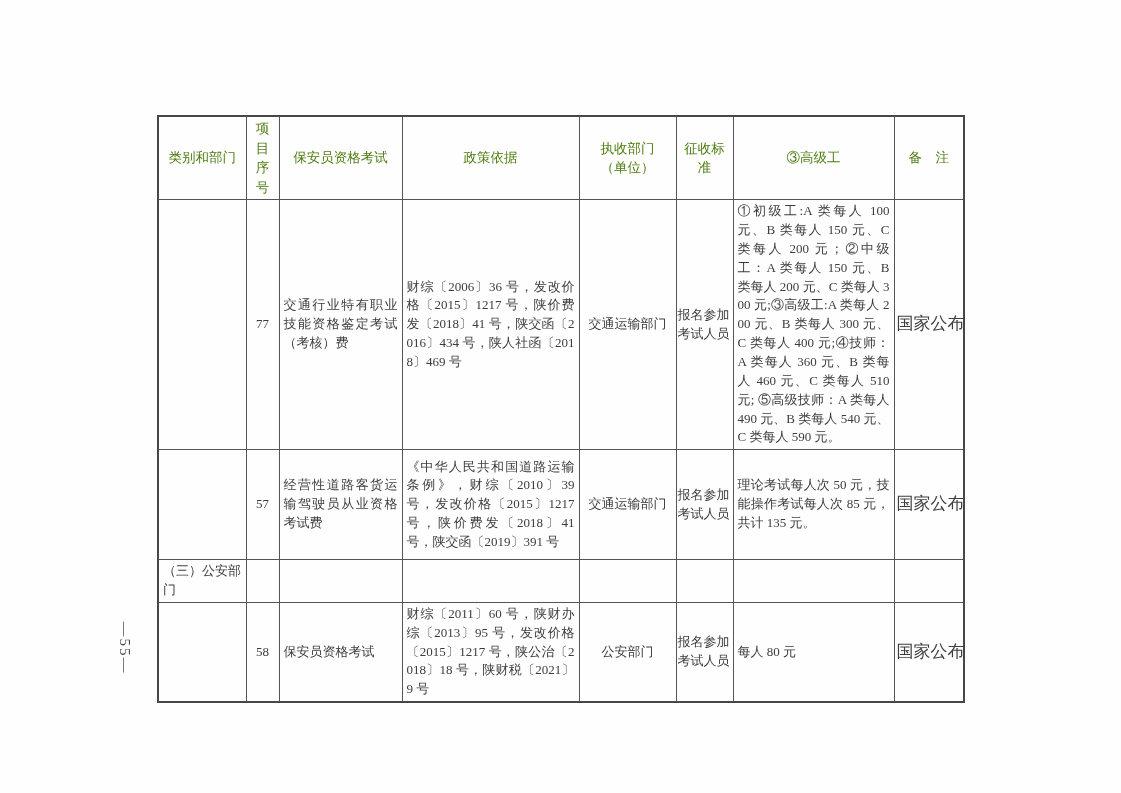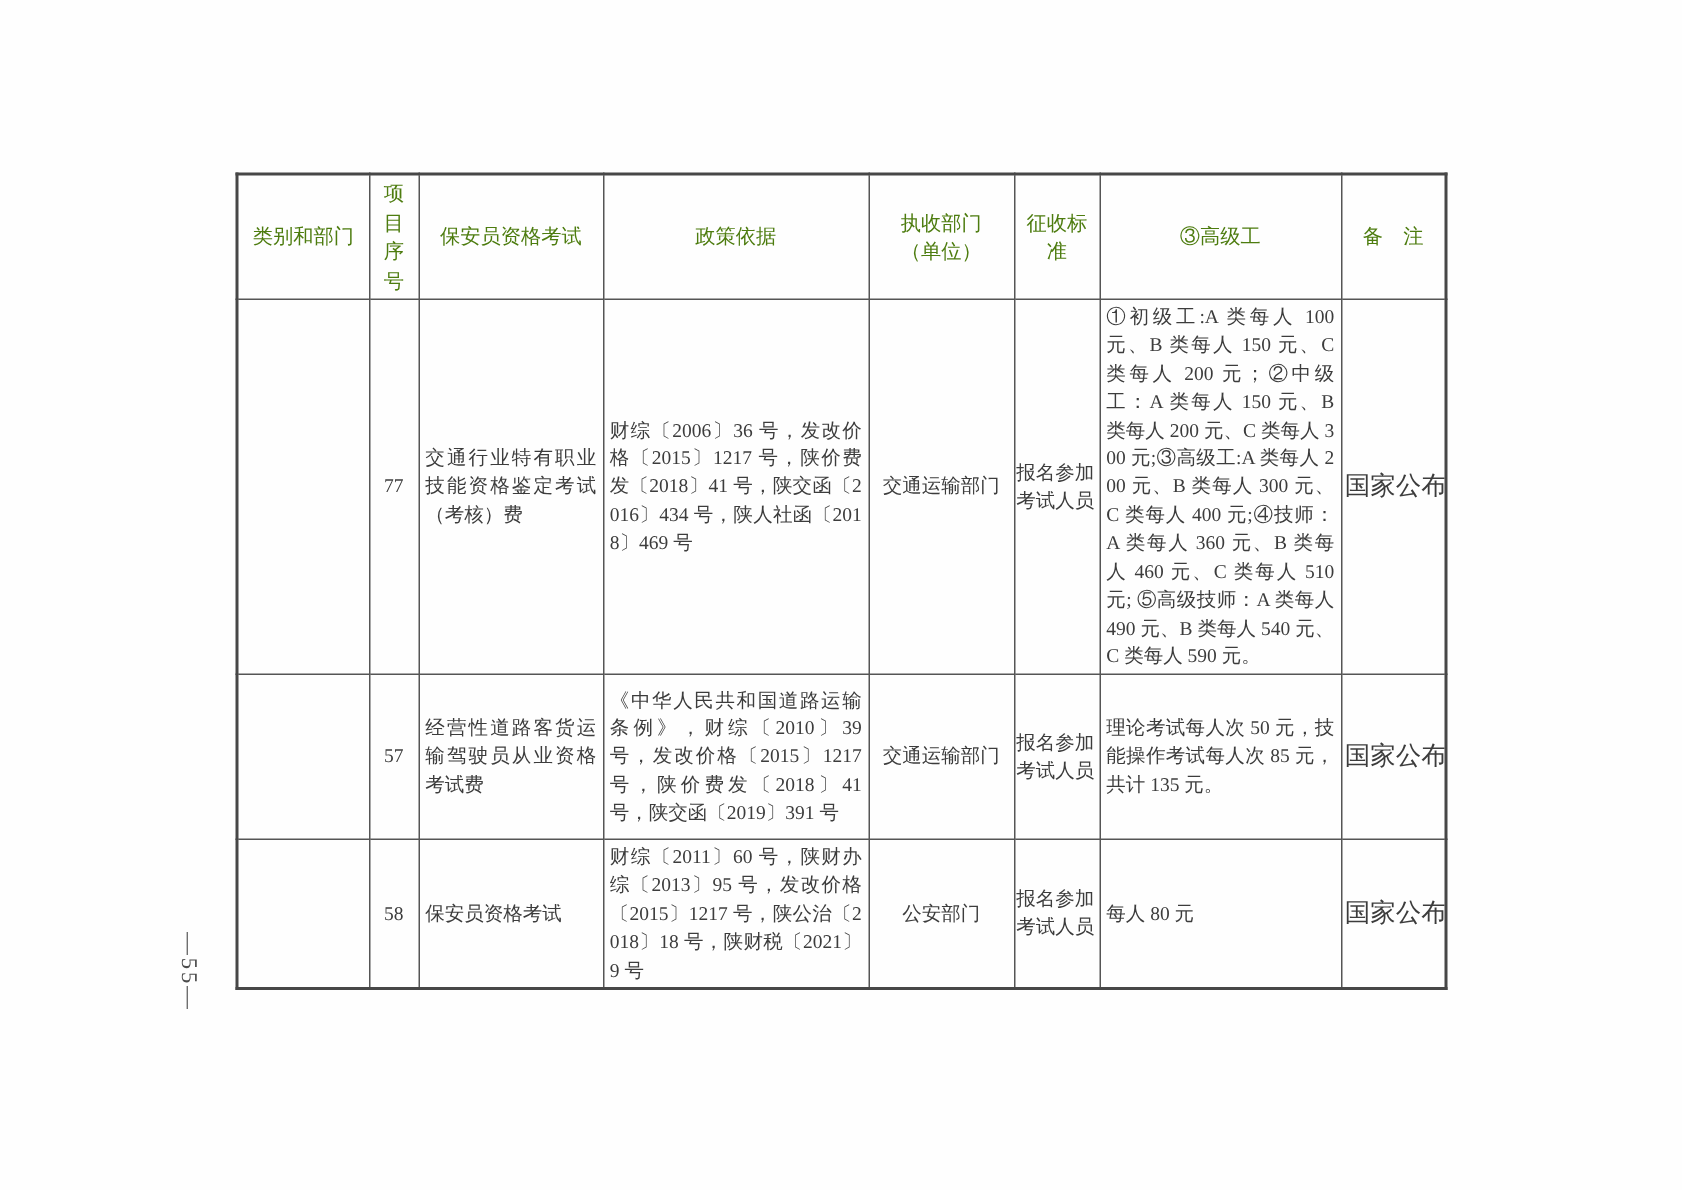"（三）公安部门" tr { html: none -> <tr> <td>（三）公安部门</td> <td></td> <td></td> <td></td> <td></td> <td></td> <td></td> <td></td> </tr> }
